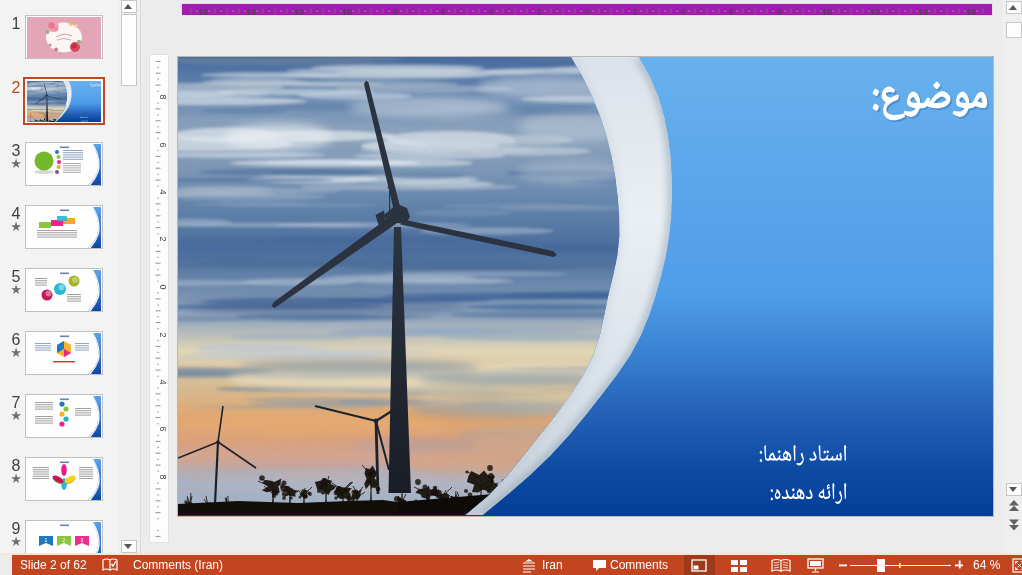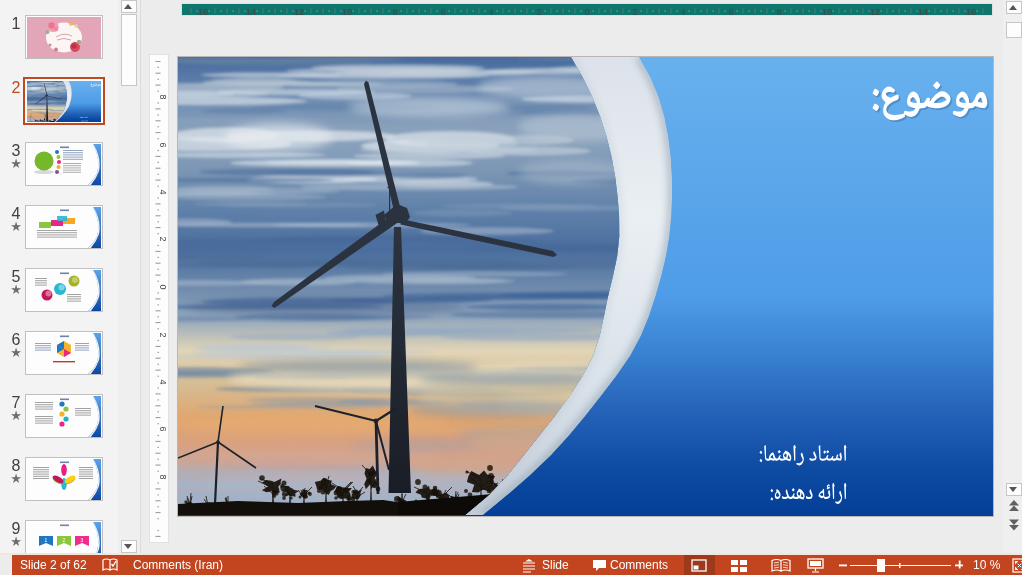"16" div.abs { background: #0f766e -> #a21caf }
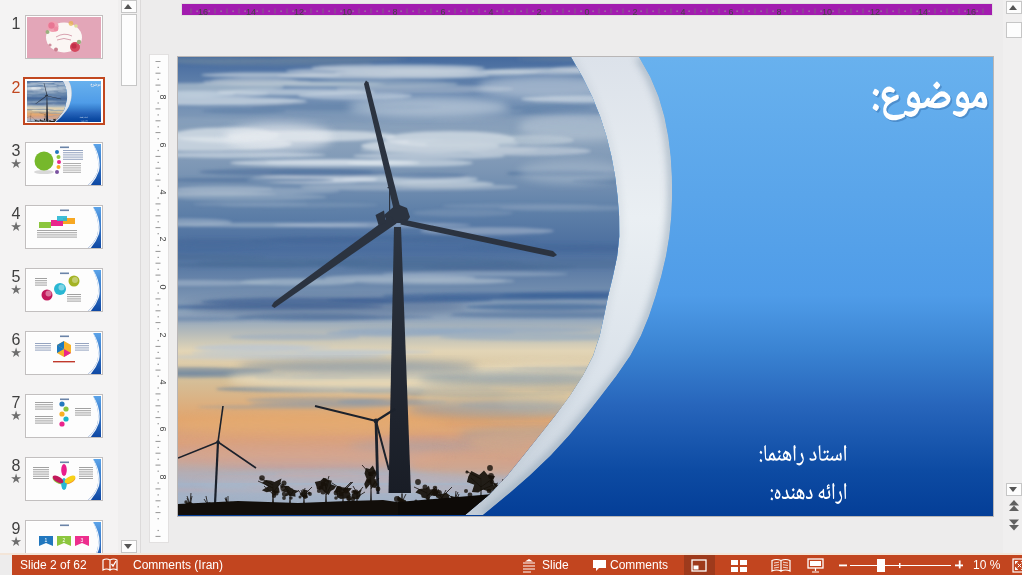"Slide" div.abs { text: Slide -> Iran }
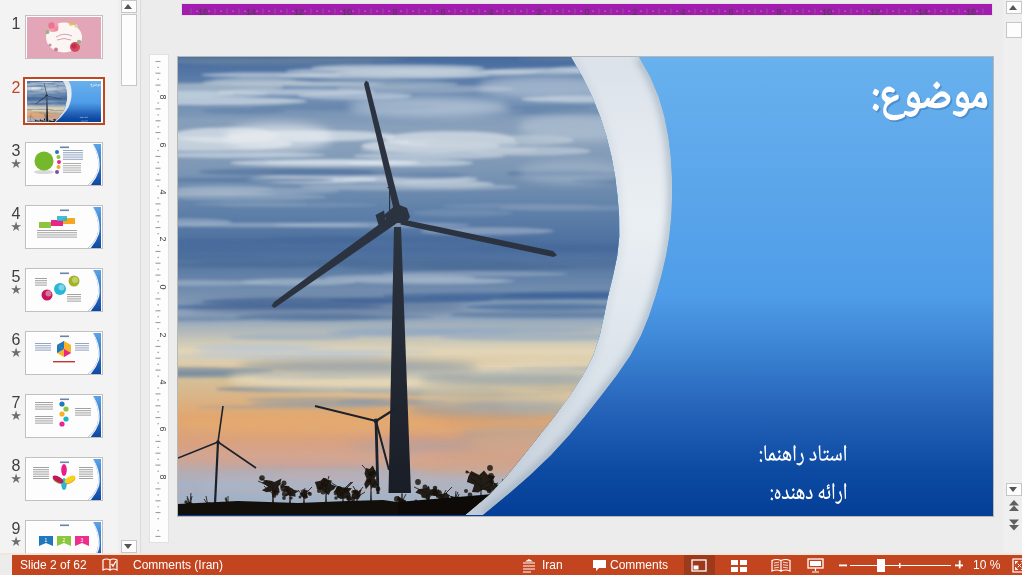"10 %" div.abs { text: 10 -> 64 }
